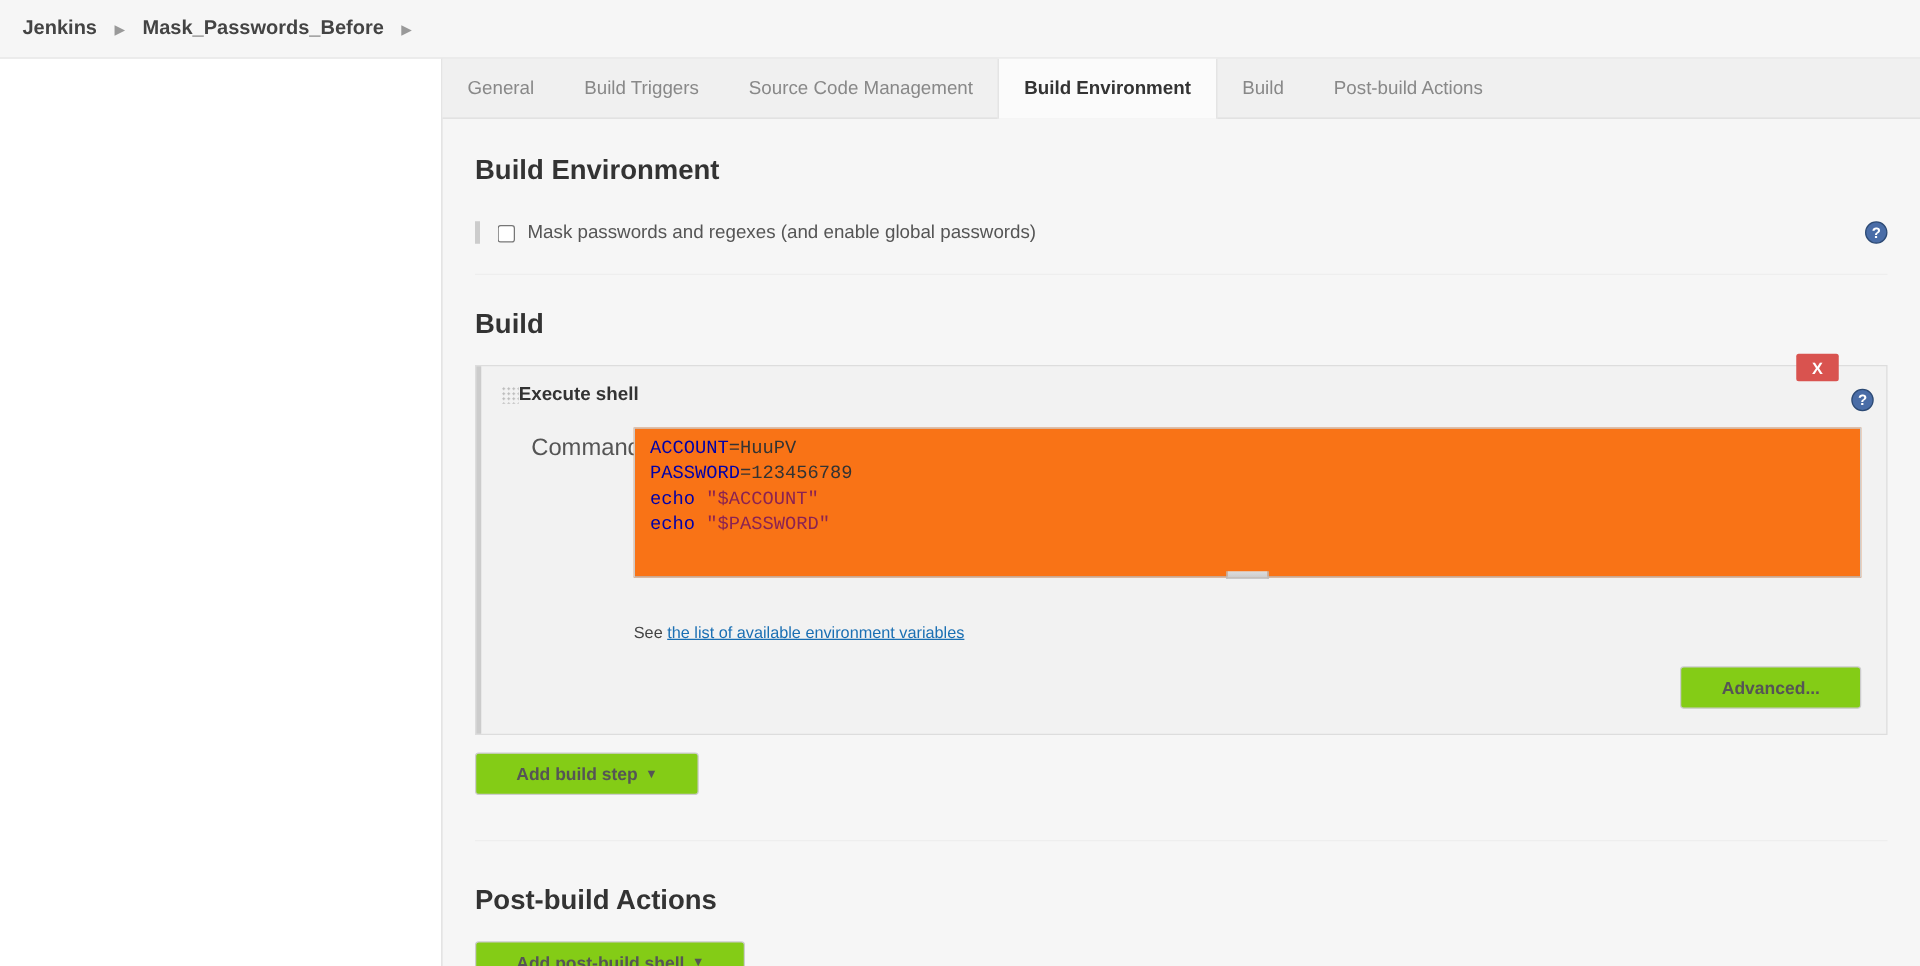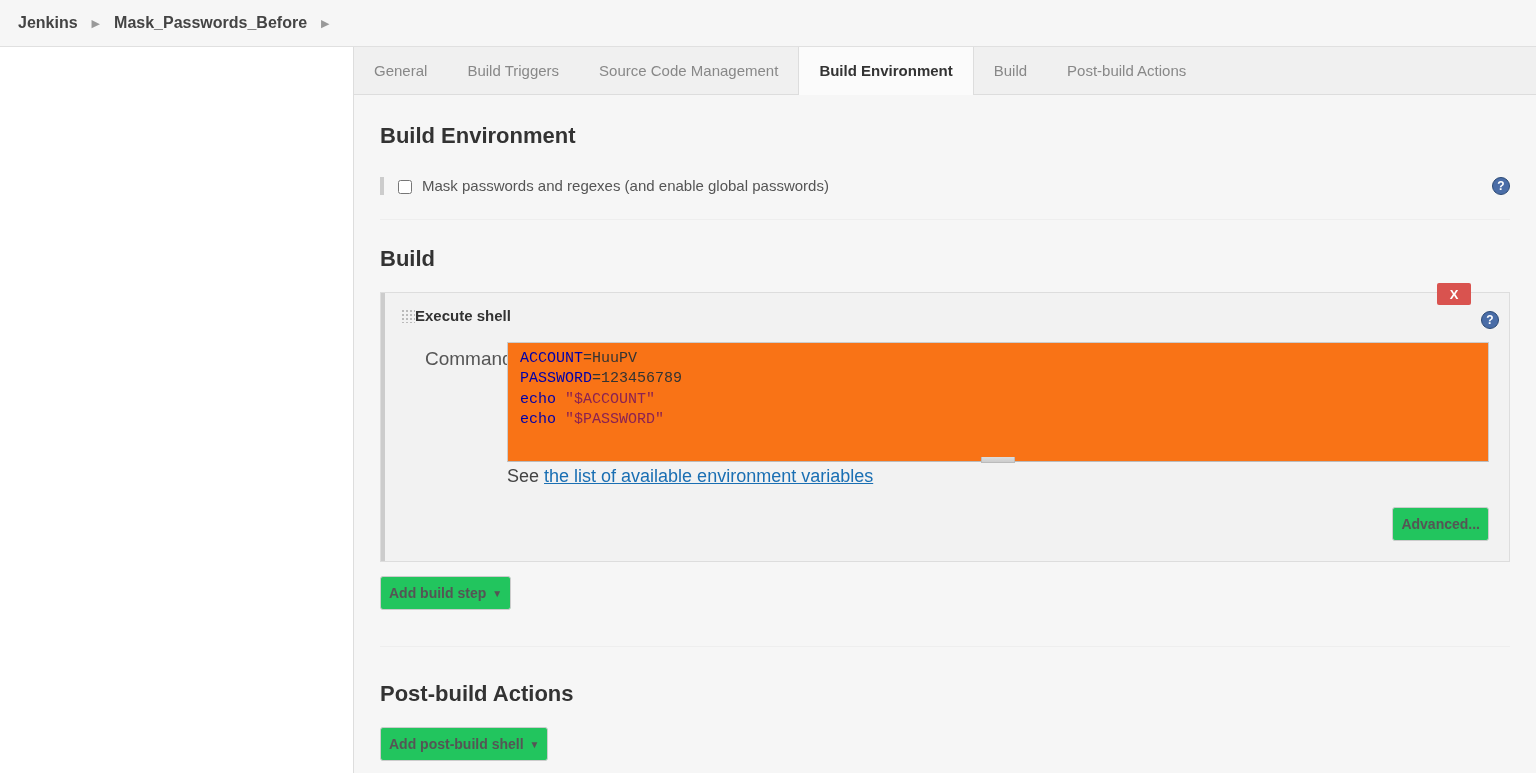"See the list of available" .env-hint { font-size: 18px -> 13px; margin-top: 4px -> 36px }
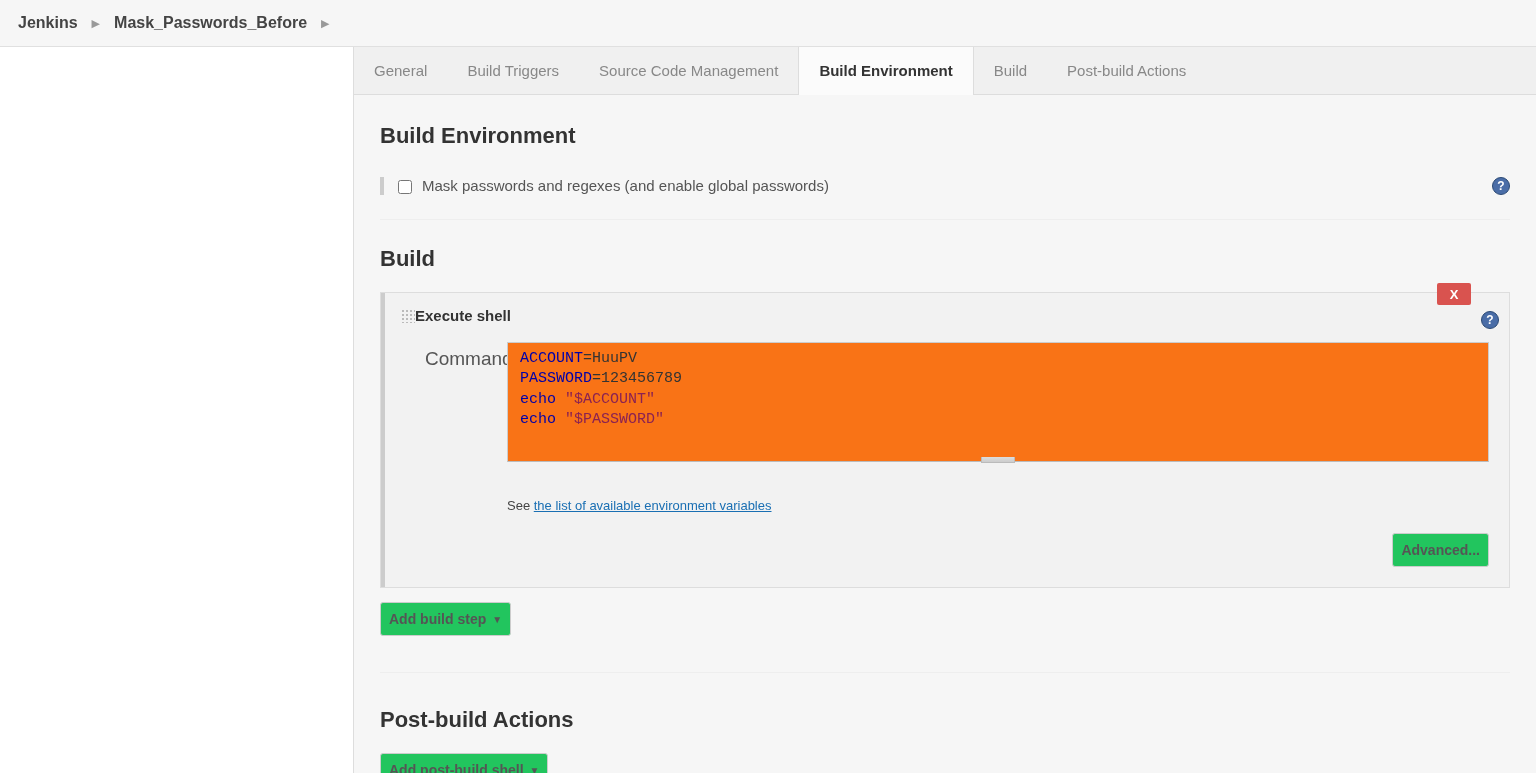"Advanced..." .btn { background: #22c55e -> #84cc16; padding: 8px 8px -> 8px 32px }
